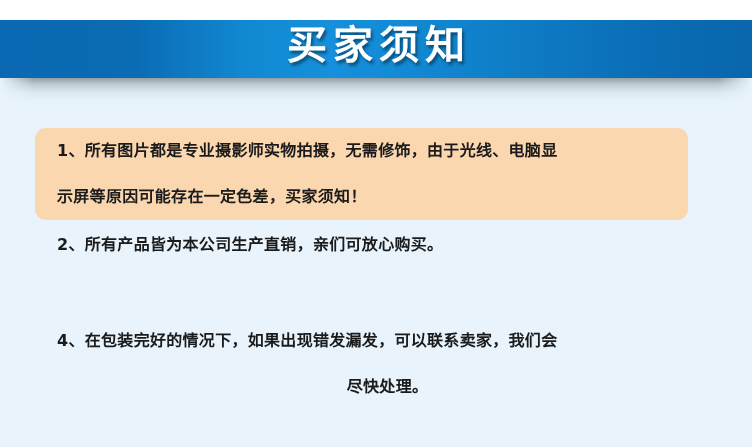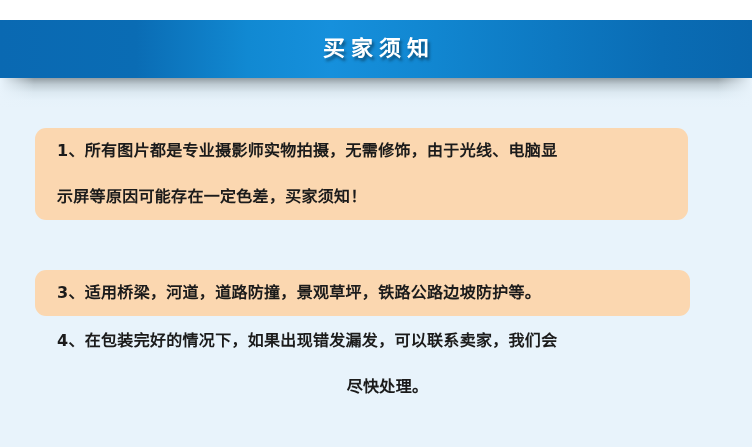"买家须知" .banner-title { font-family: none -> Liberation Mono, monospace; font-size: 22px -> 40px }
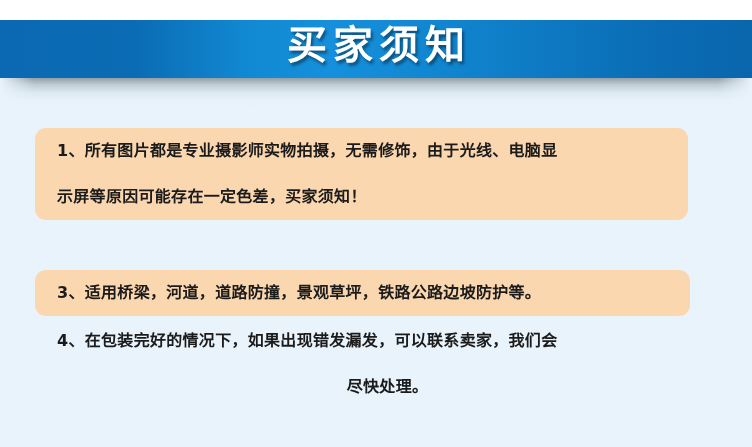"2、所有产品皆为本公司生产直销，亲们可放心购买。" div.notice-item { html: none -> <div> <div>2、所有产品皆为本公司生产直销，亲们可放心购买。</div> </div> }
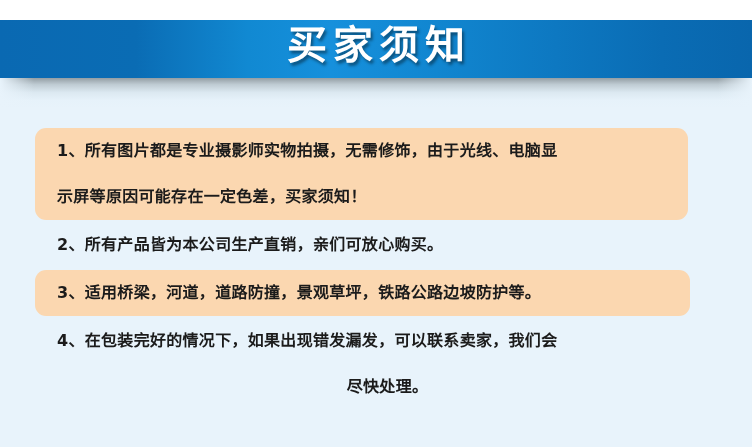"3、适用桥梁，河道，道路防撞，景观草坪，铁路公路边坡防护等。" div.notice-item { html: <div> <div>3、适用桥梁，河道，道路防撞，景观草坪，铁路公路边坡防护等。</div> </div> -> none }
